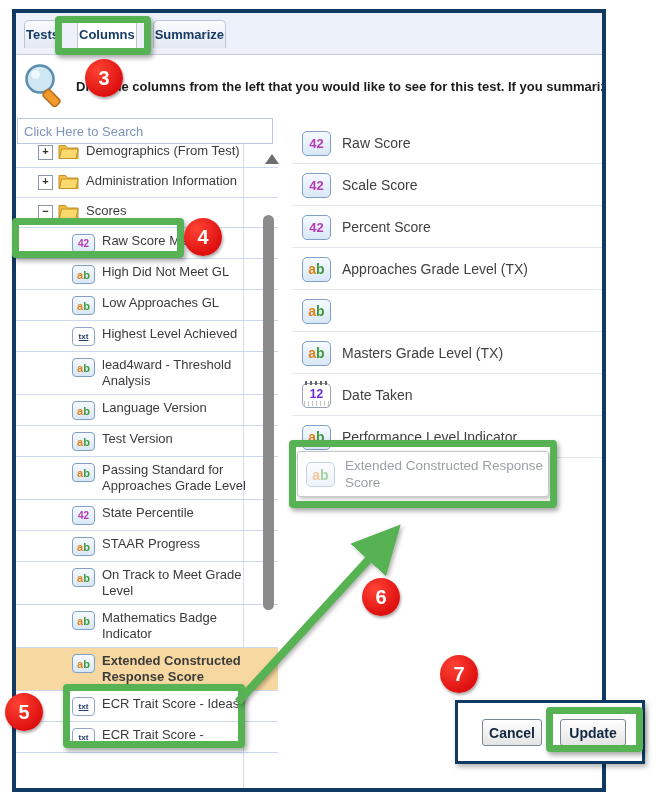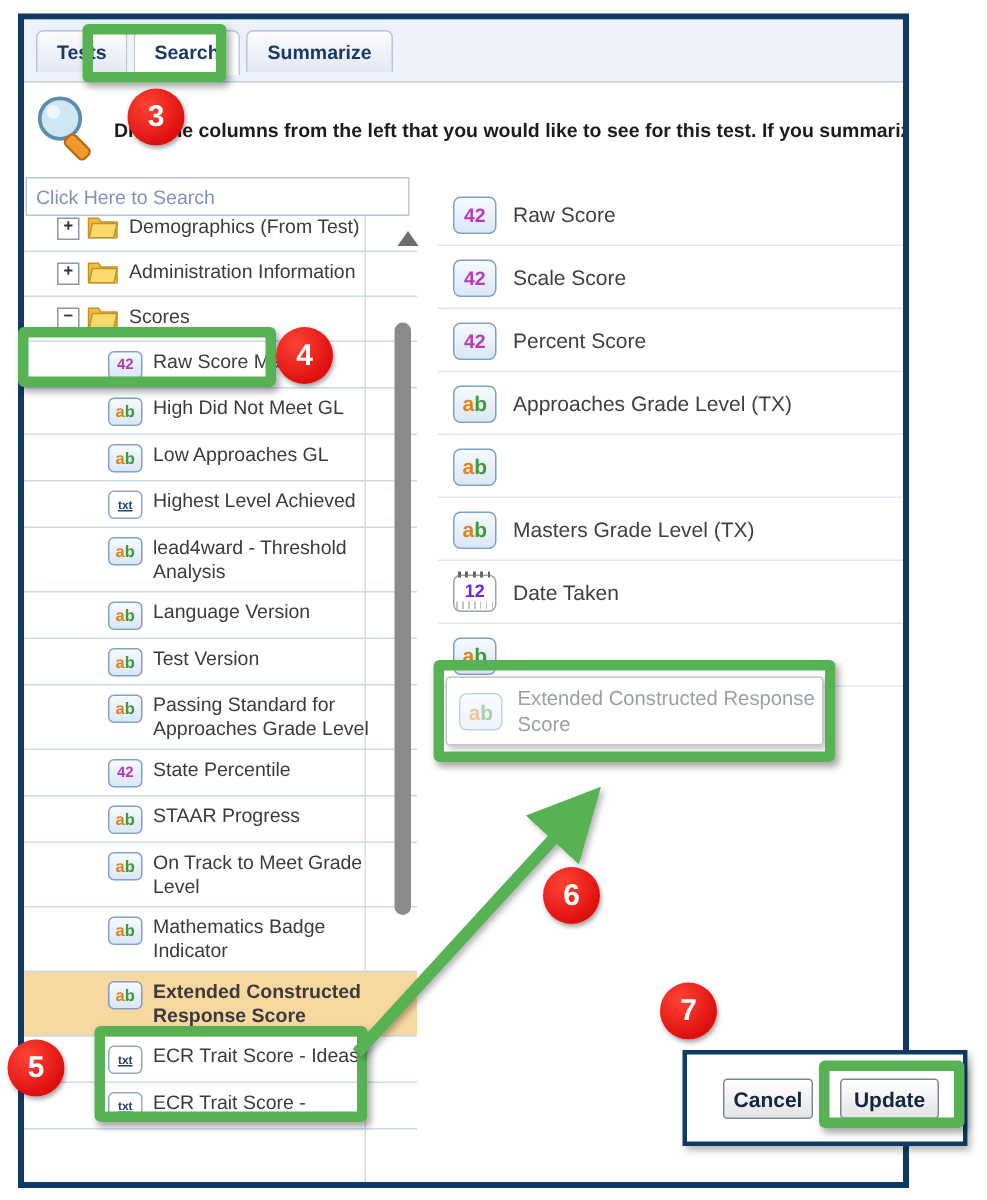"Tests" .tab { margin-right: 4px -> 16px; padding: 6px 13px -> 6px 1px }
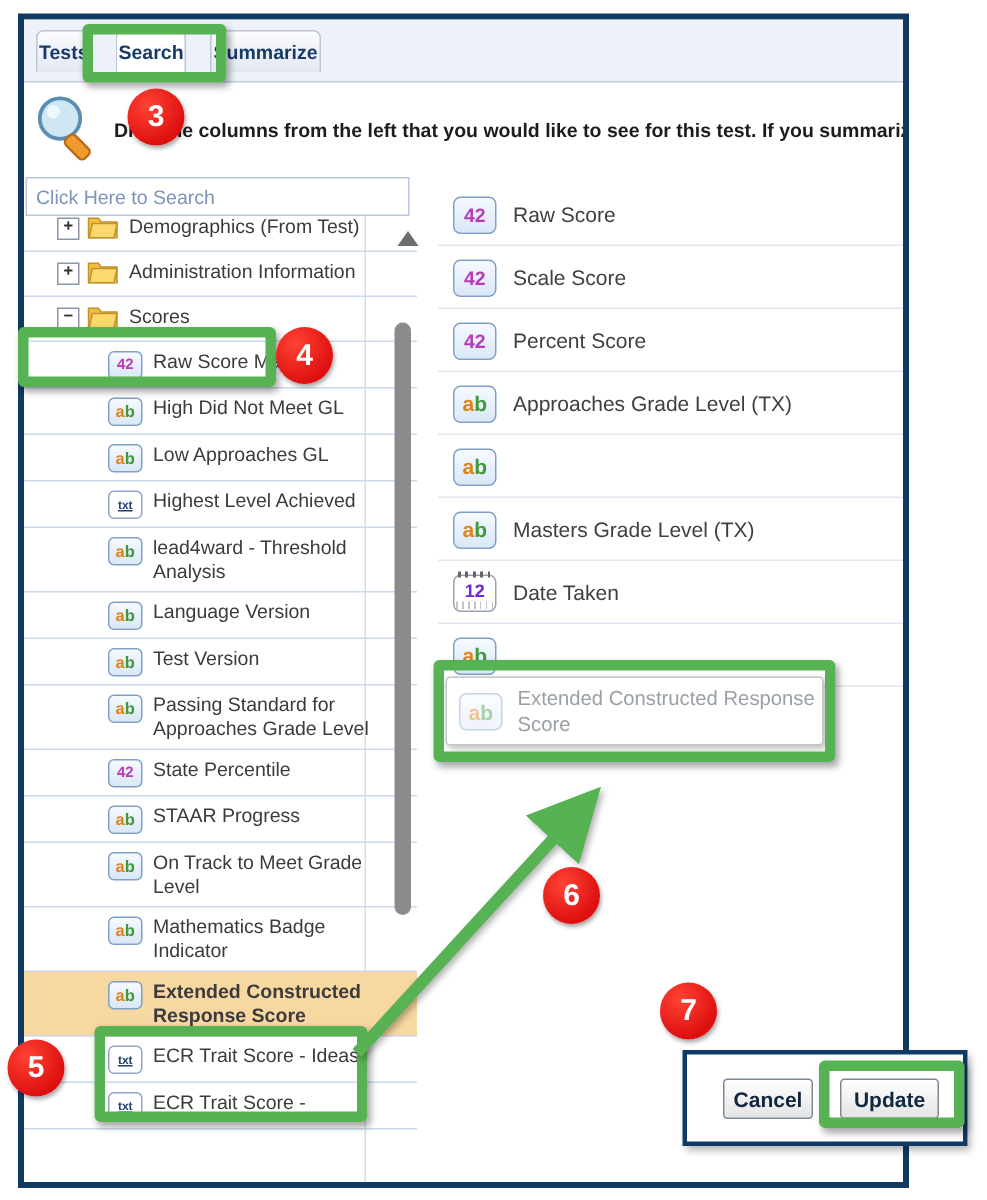"Search" div.tab { text: Search -> Columns }
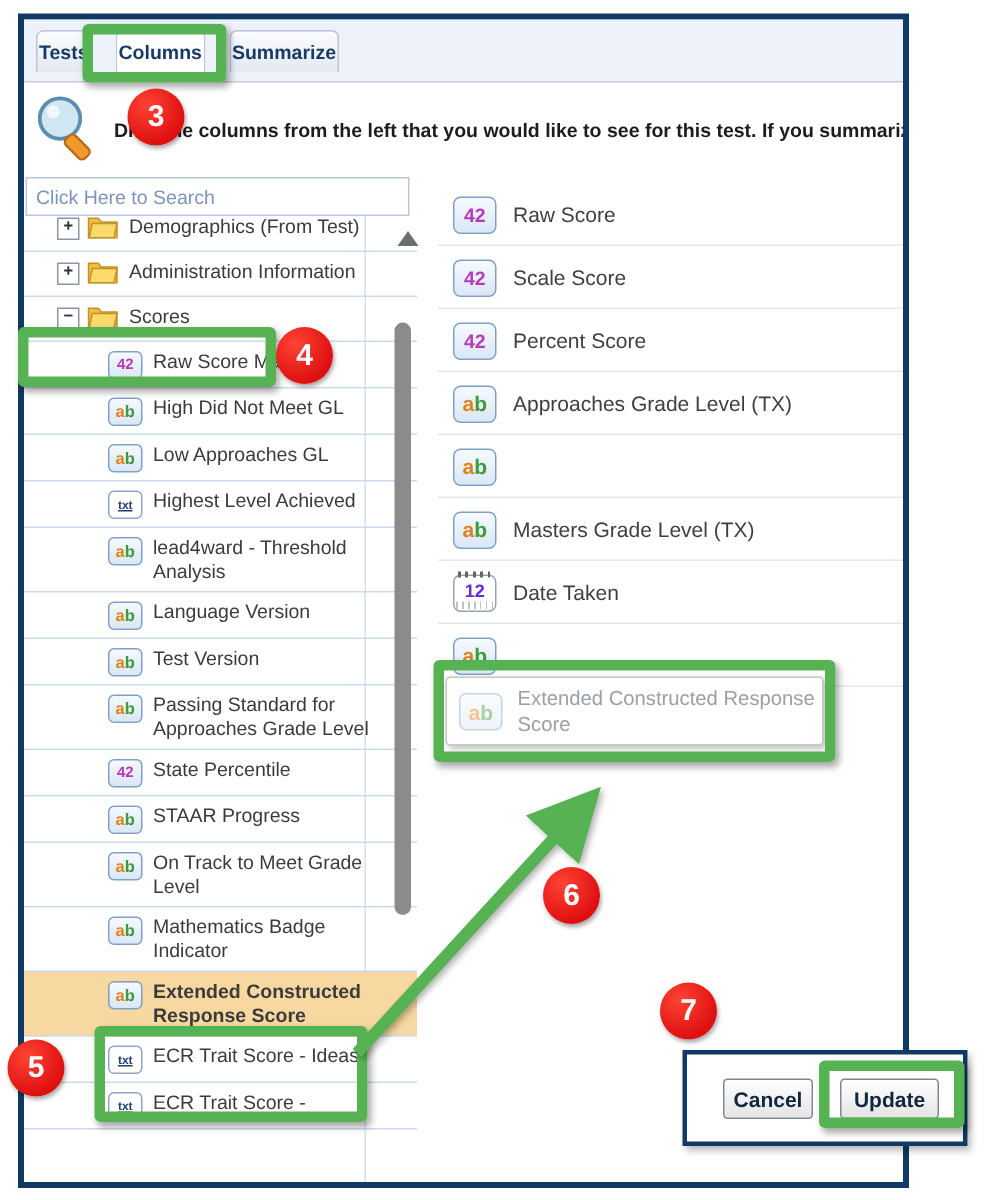"Performance Level Indicator" span.rlabel { html: none -> <span>Performance Level Indicator</span> }
